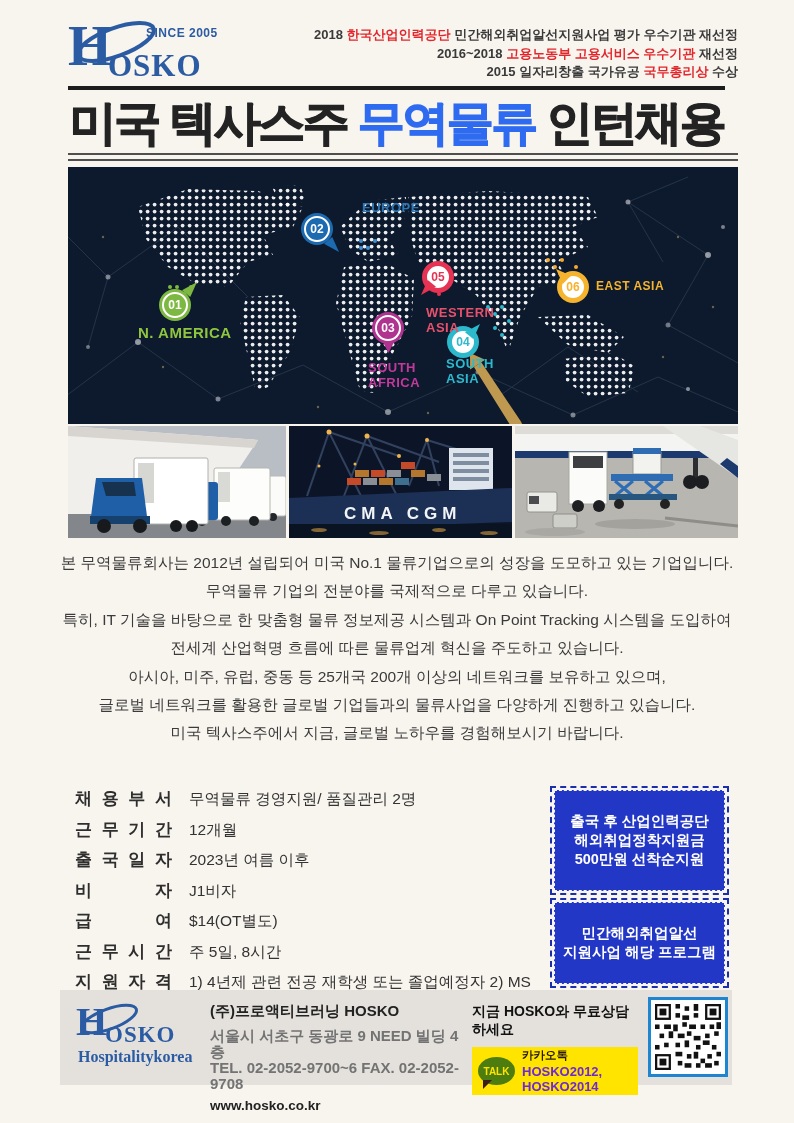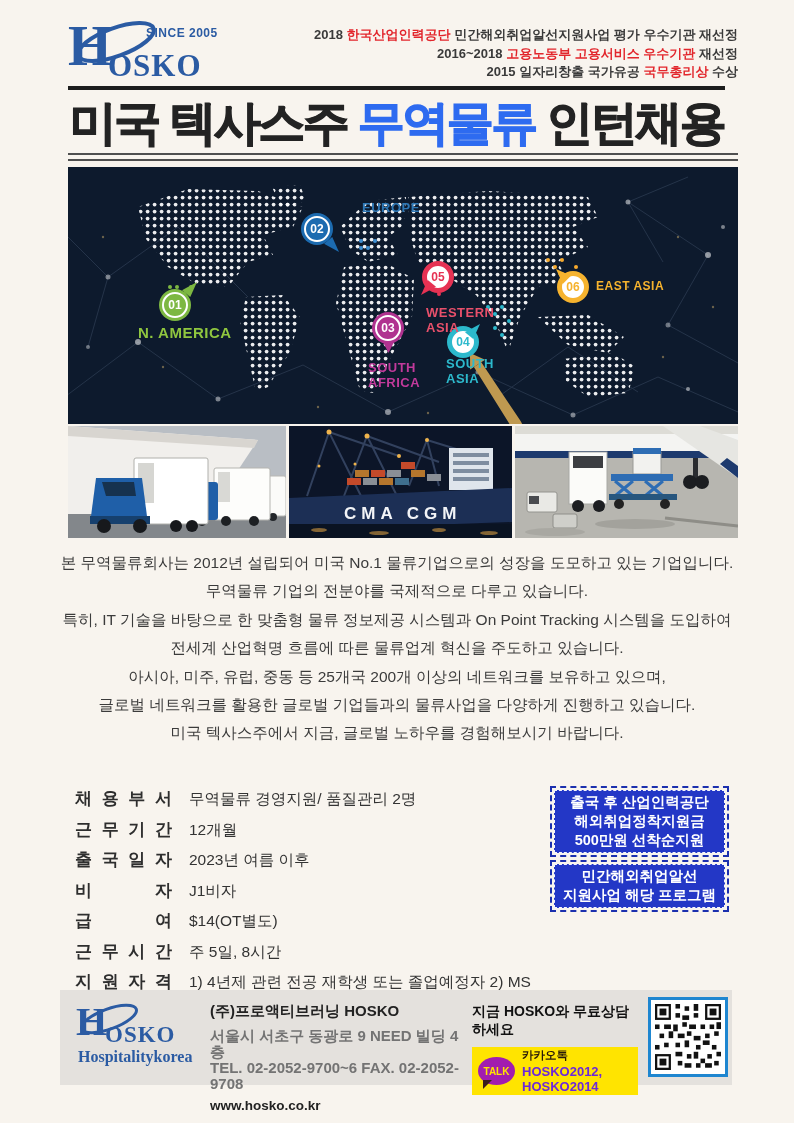"출국 후 산업인력공단" .badge .in { padding: 2px 2px -> 21px 2px }
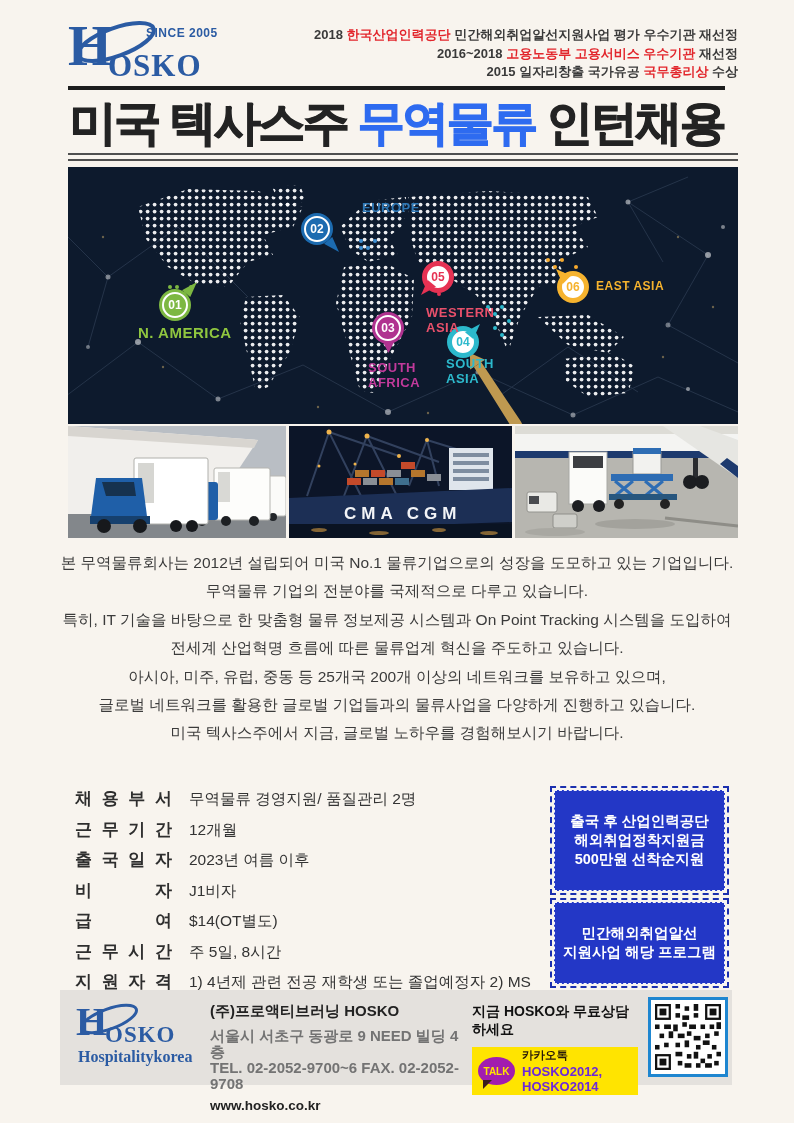"TALK" .kbubble { background: #a21caf -> #4d7c0f }
